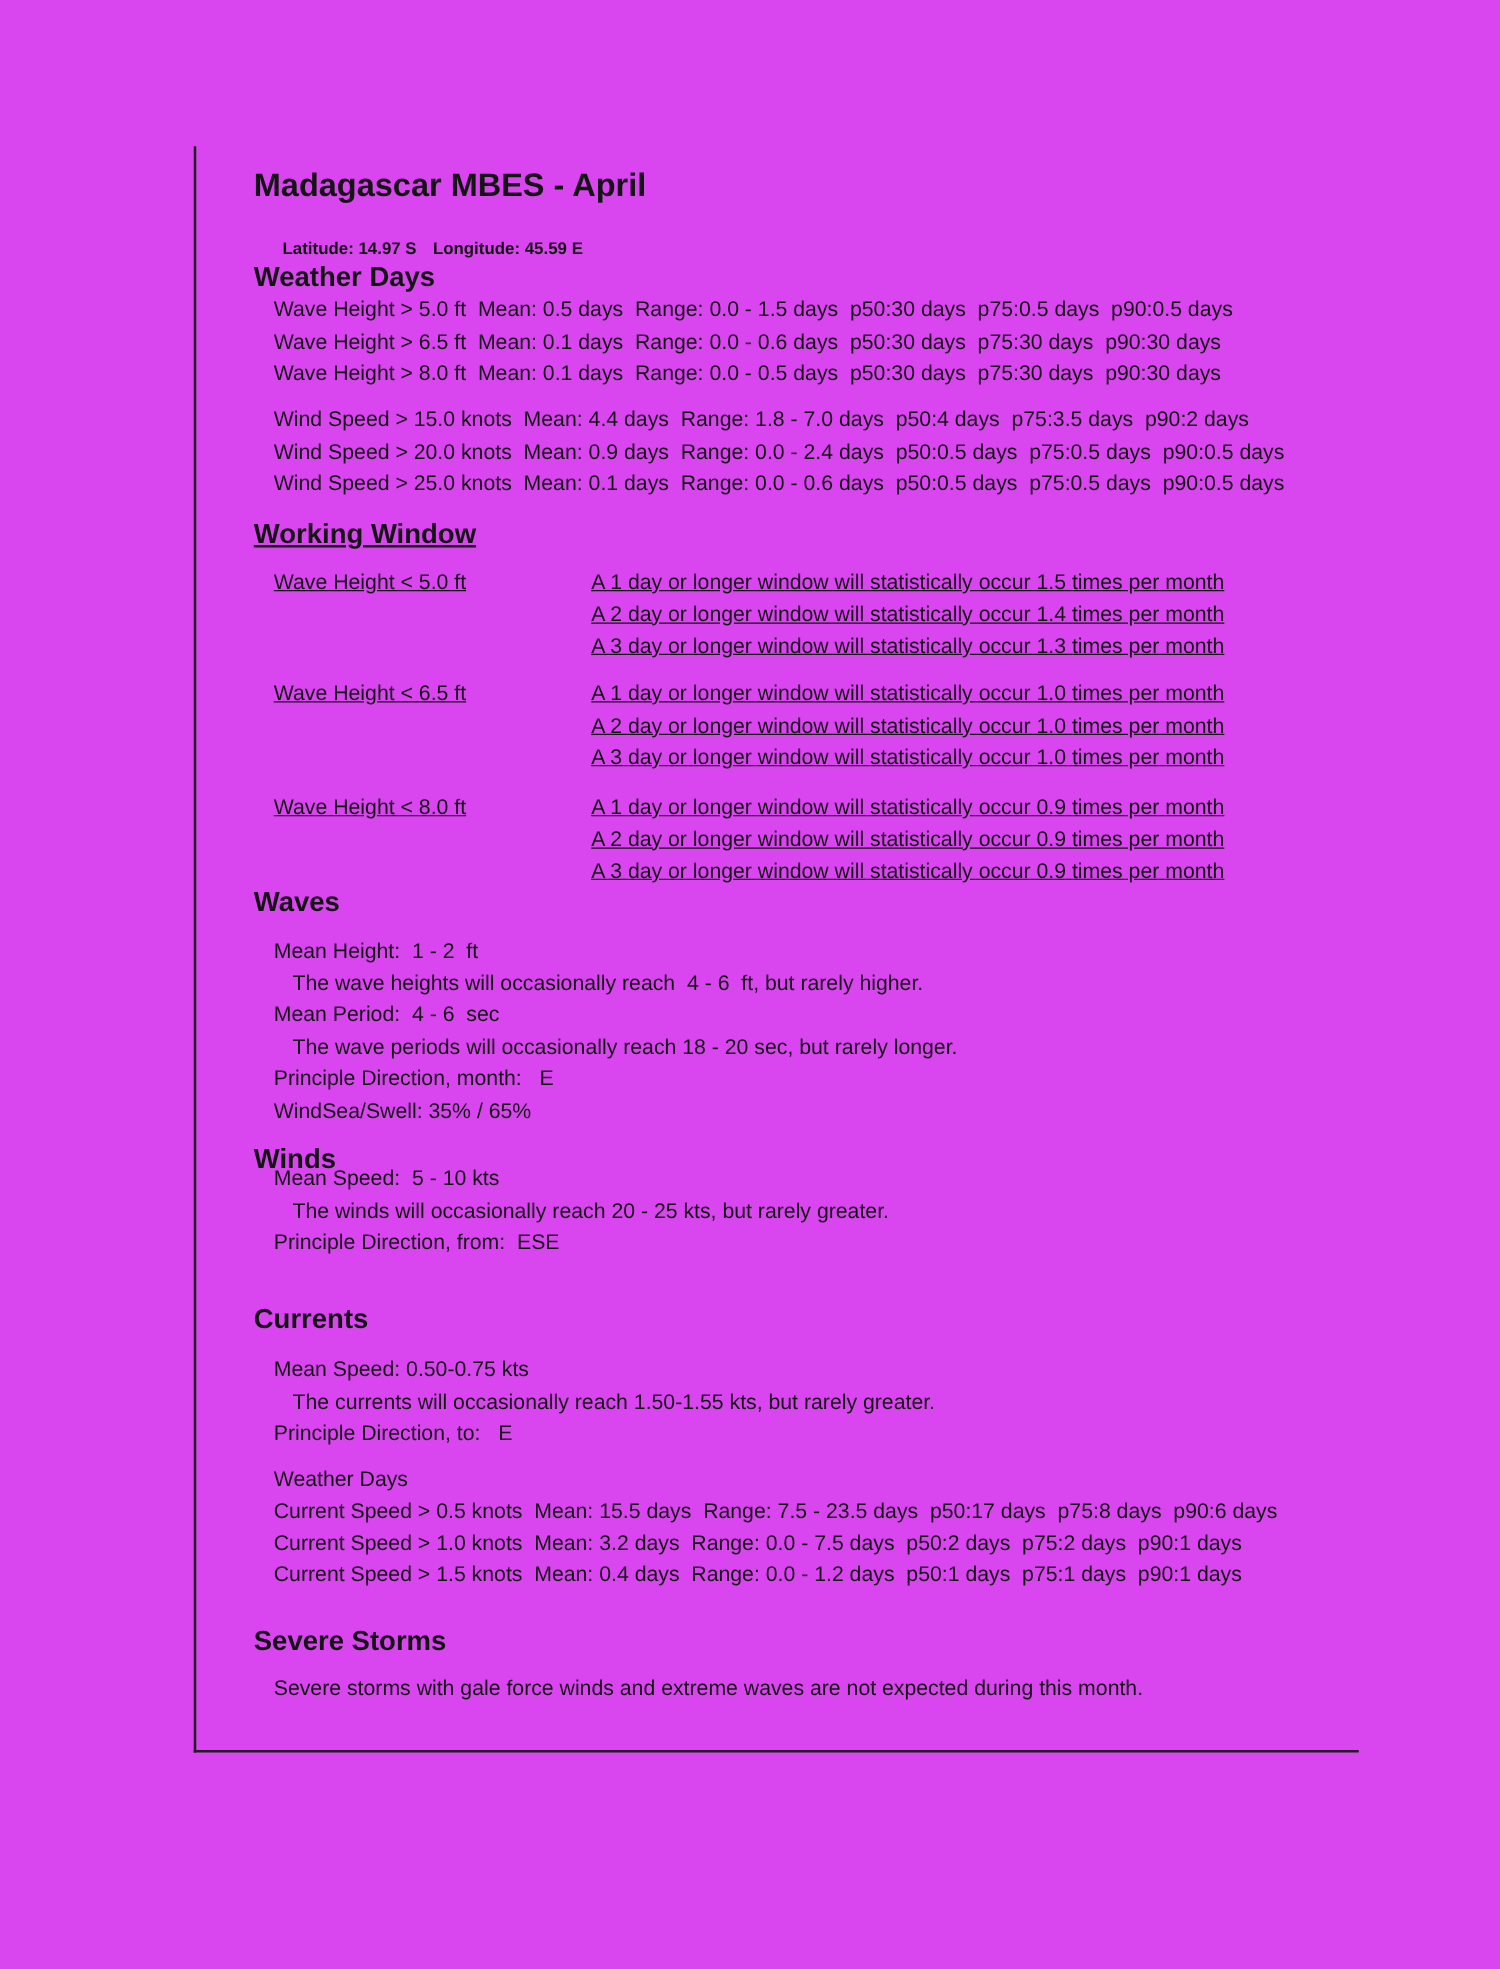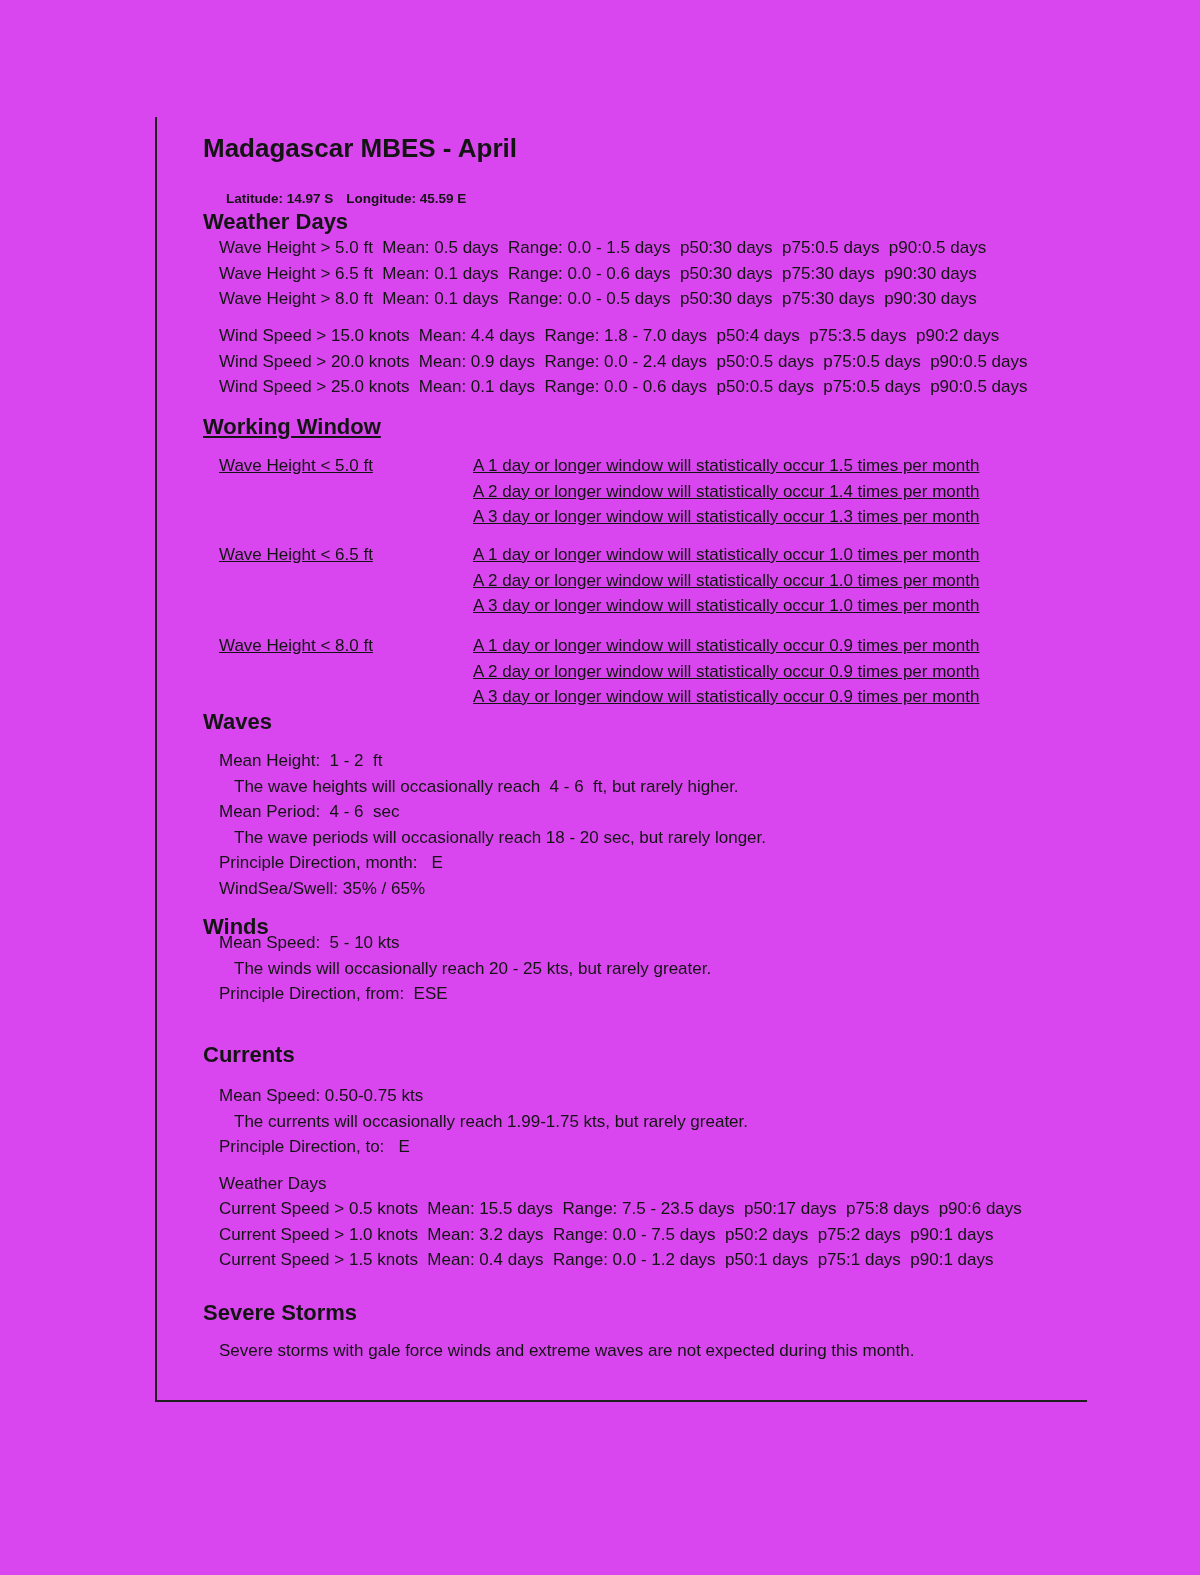"The currents will occasionally reach" div.line { text: 1.99-1.75 -> 1.50-1.55 }
